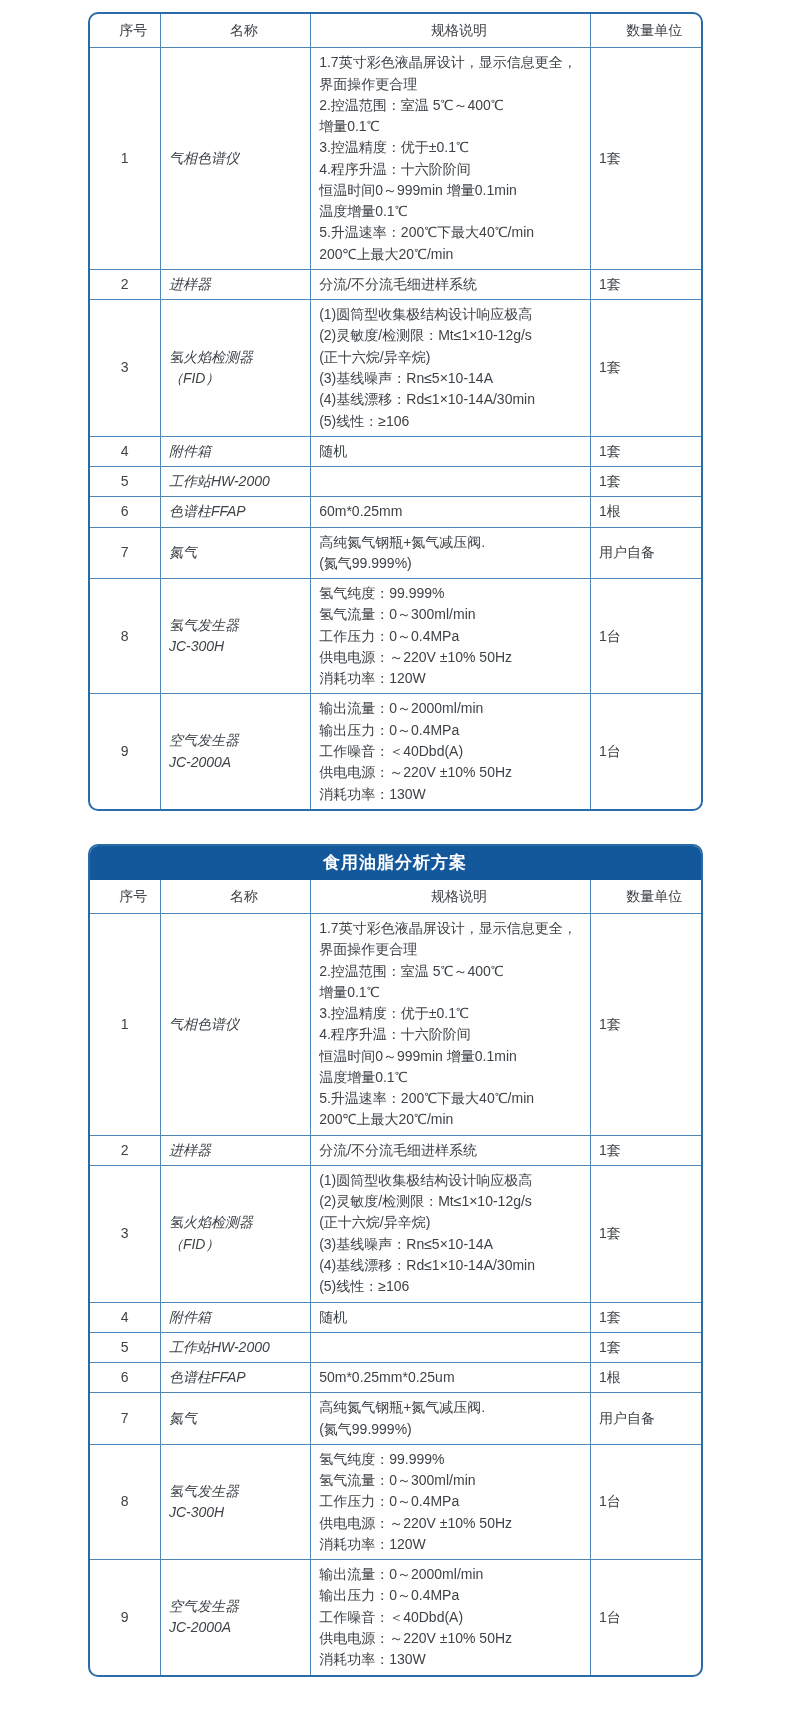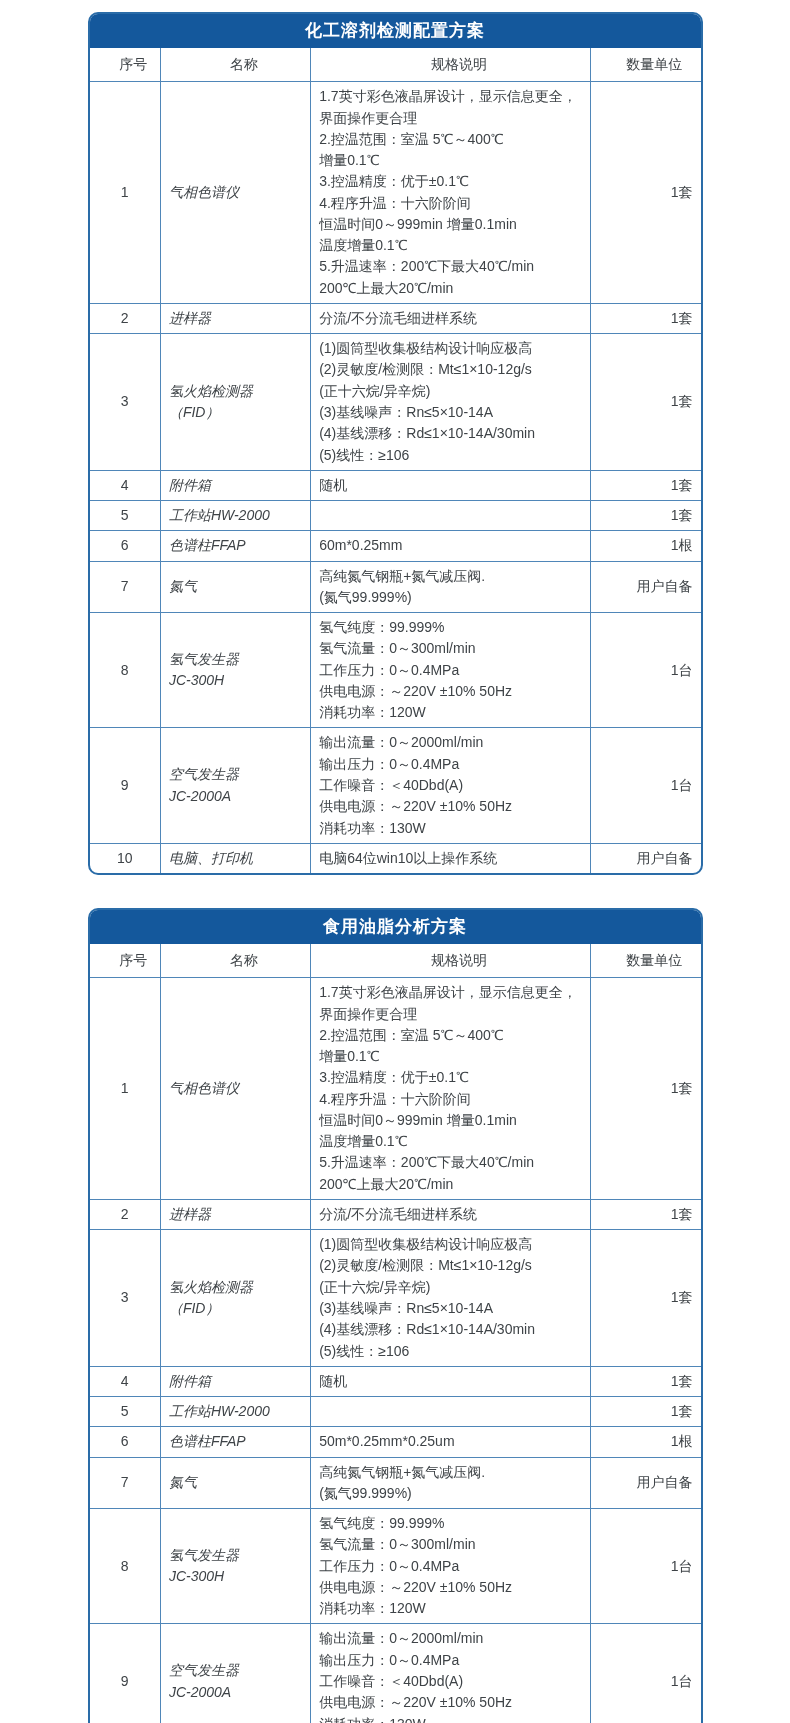"化工溶剂检测配置方案" div.card-title { html: <div>化工溶剂检测配置方案</div> -> none }
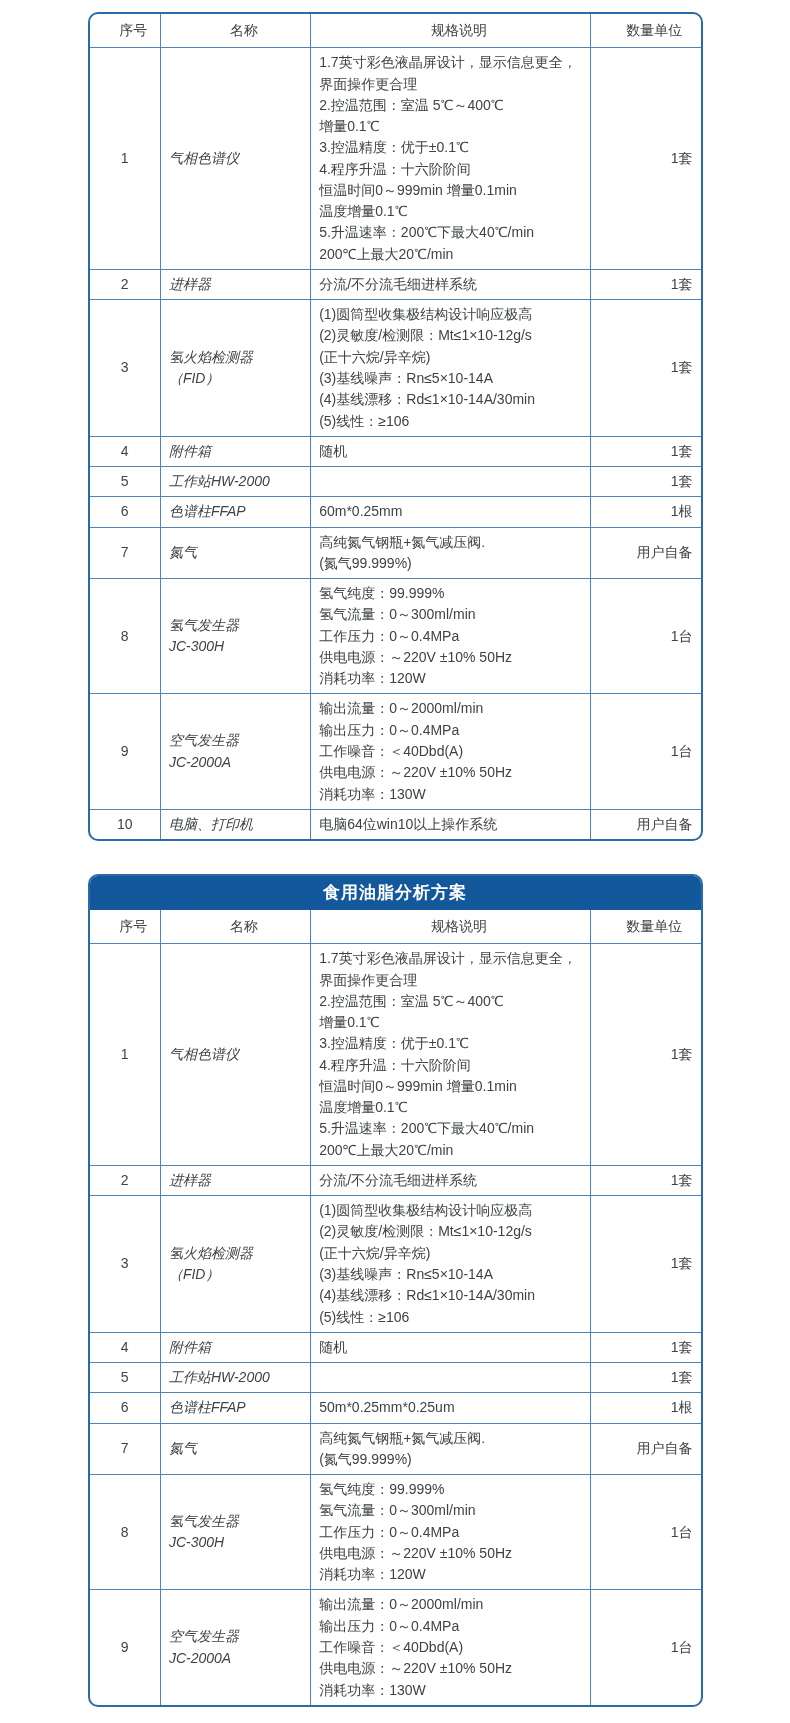"1套" .qty-cell { text-align: right -> none }
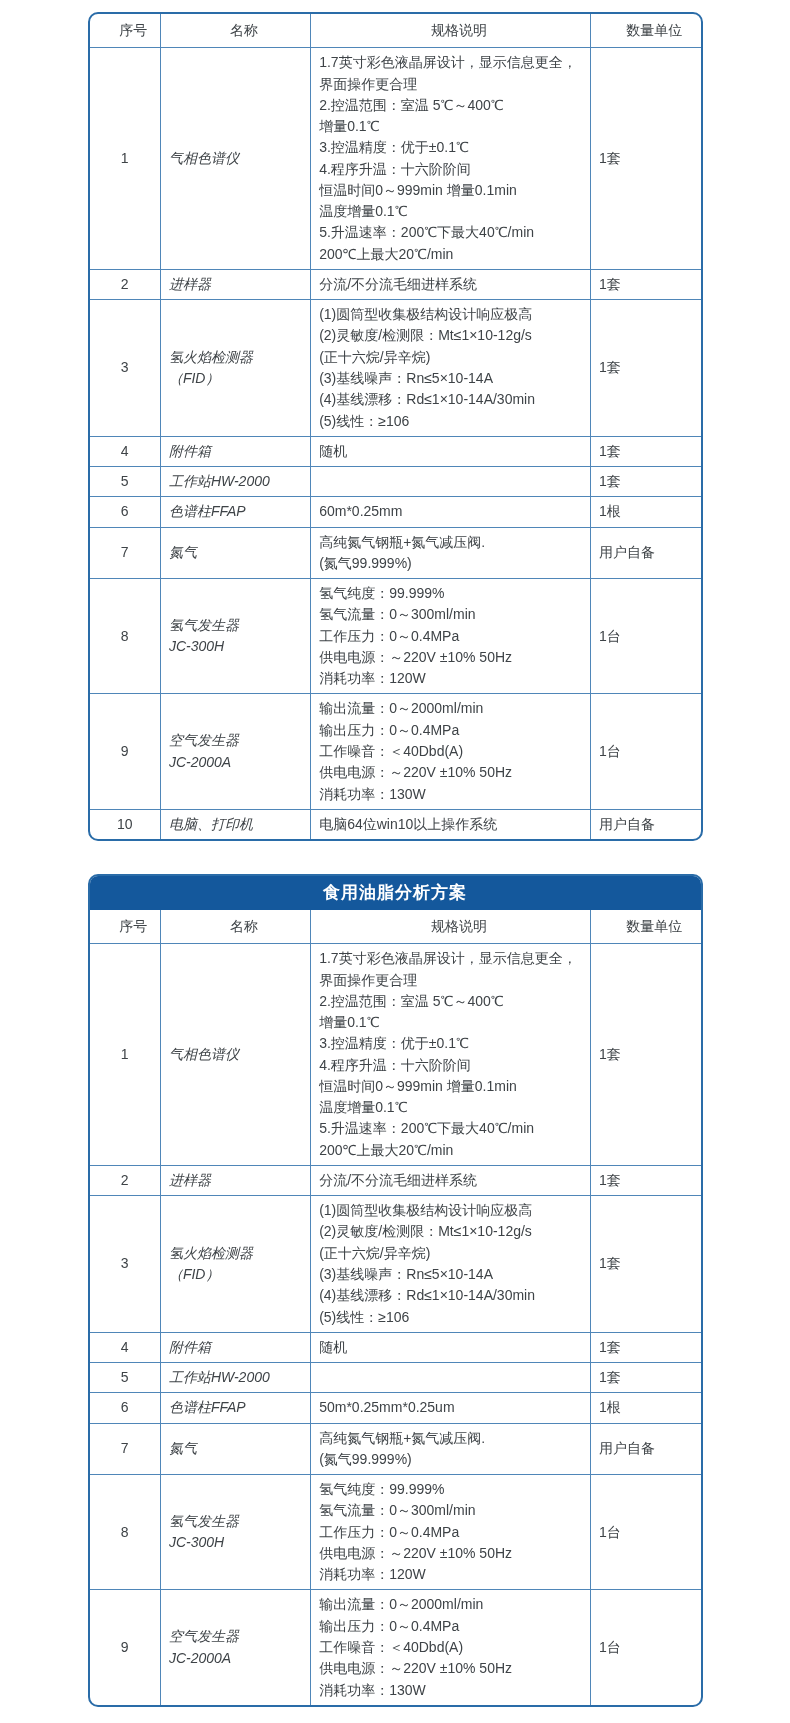"10" tr { html: <tr> <td>10</td> <td>电脑、打印机</td> <td>电脑64位win10以上操作系统</td> <td>用户自备</td> </tr> -> none }
